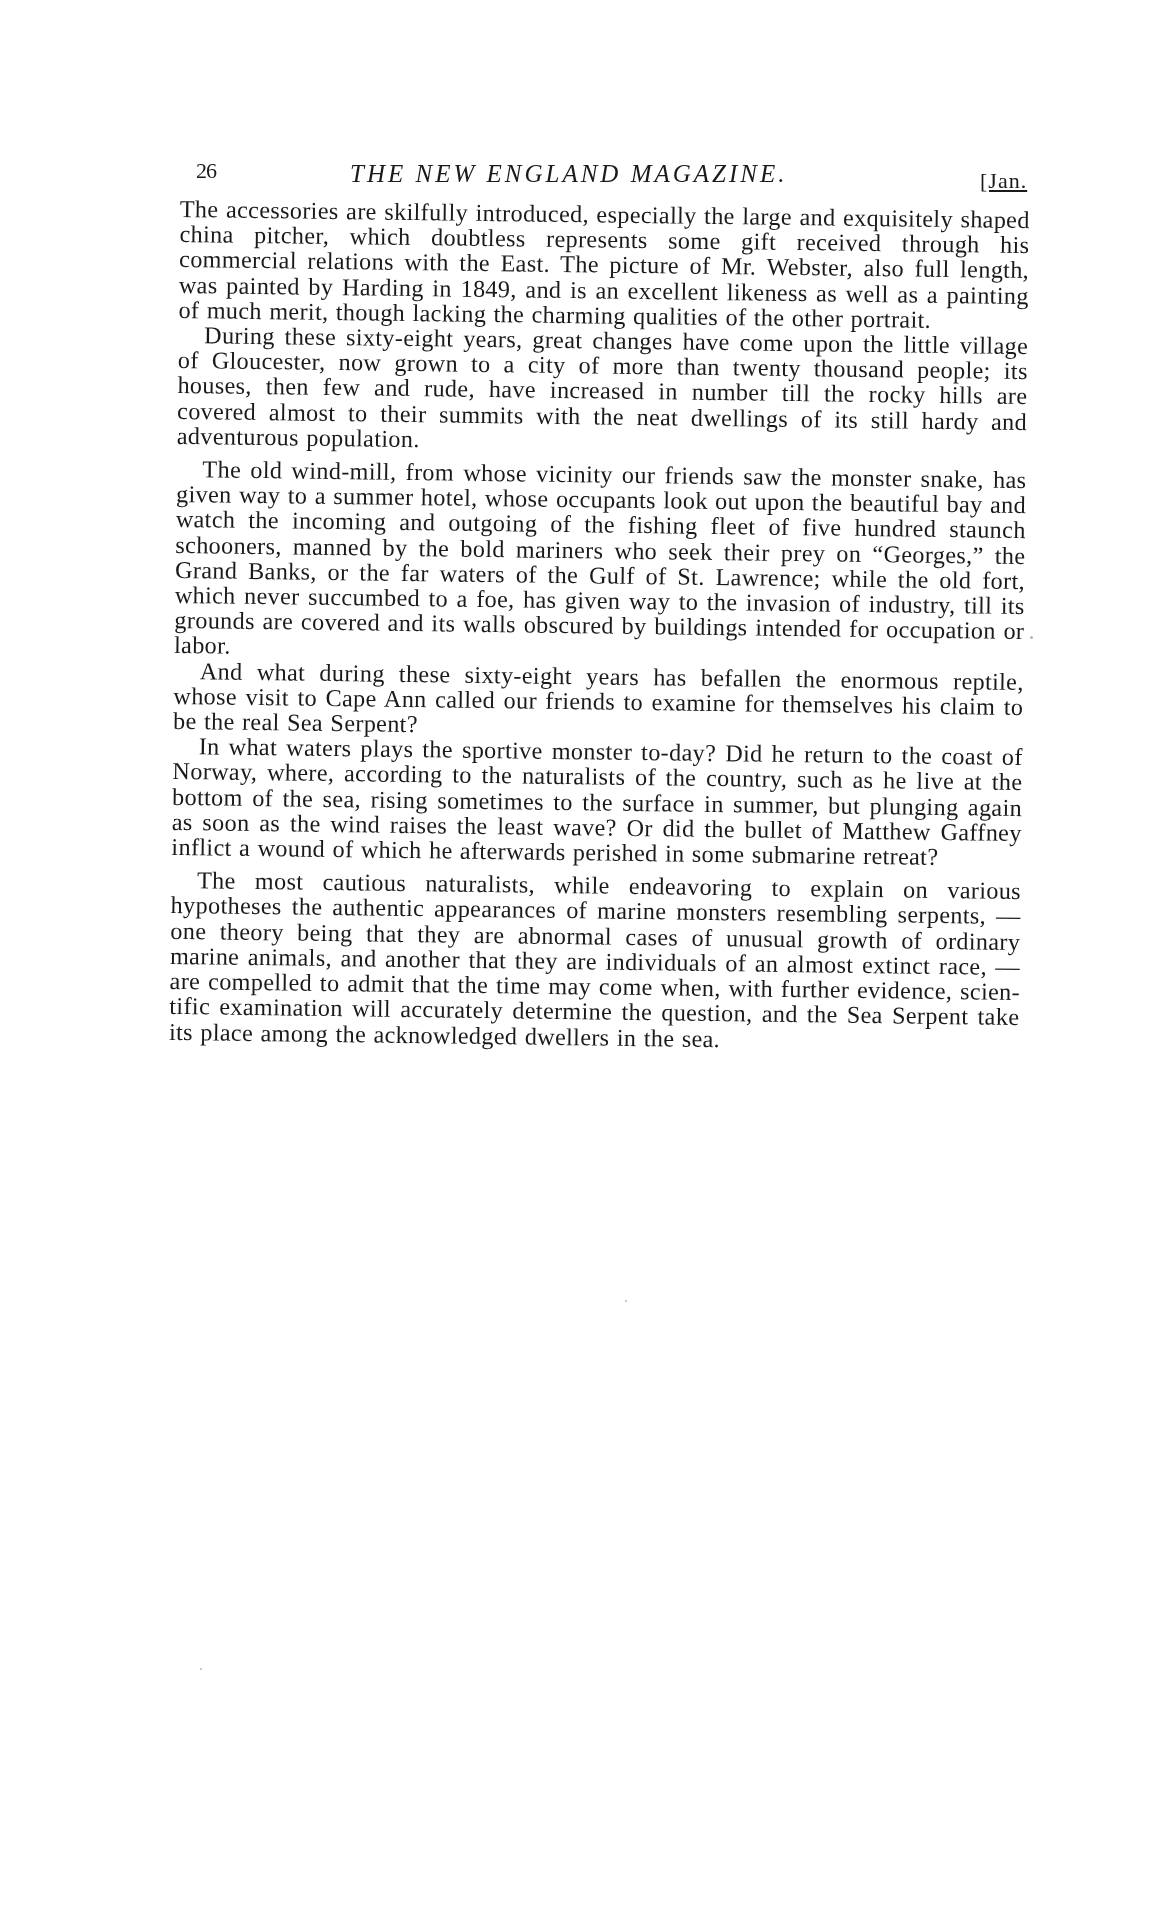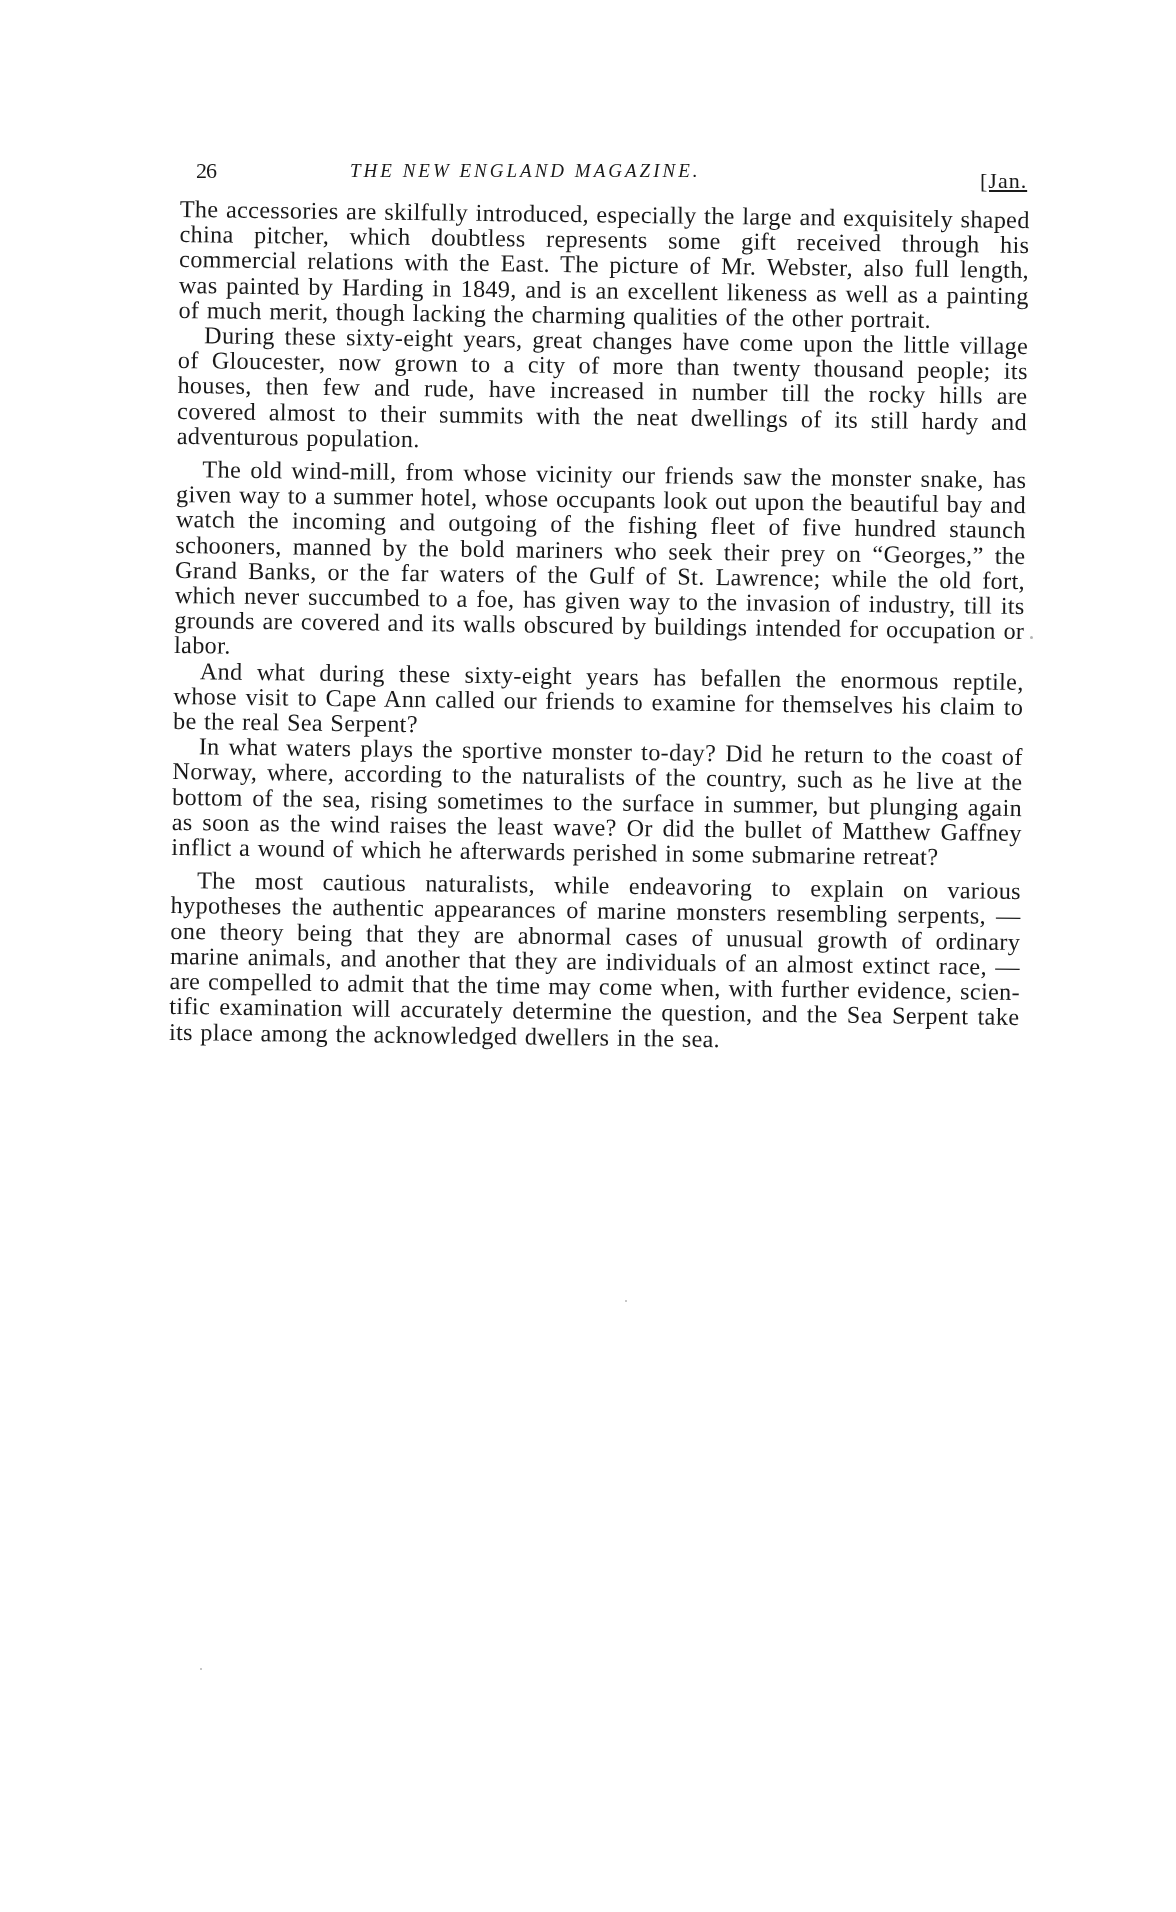"THE NEW ENGLAND MAGAZINE." .journal-title { font-size: 19px -> 25px }
